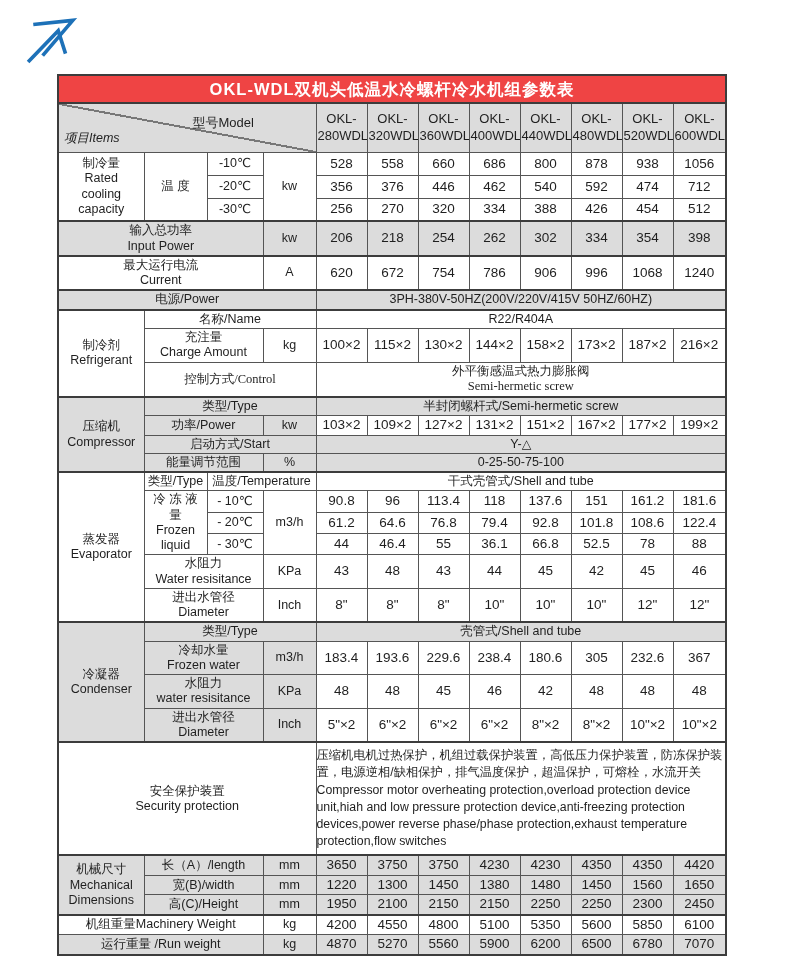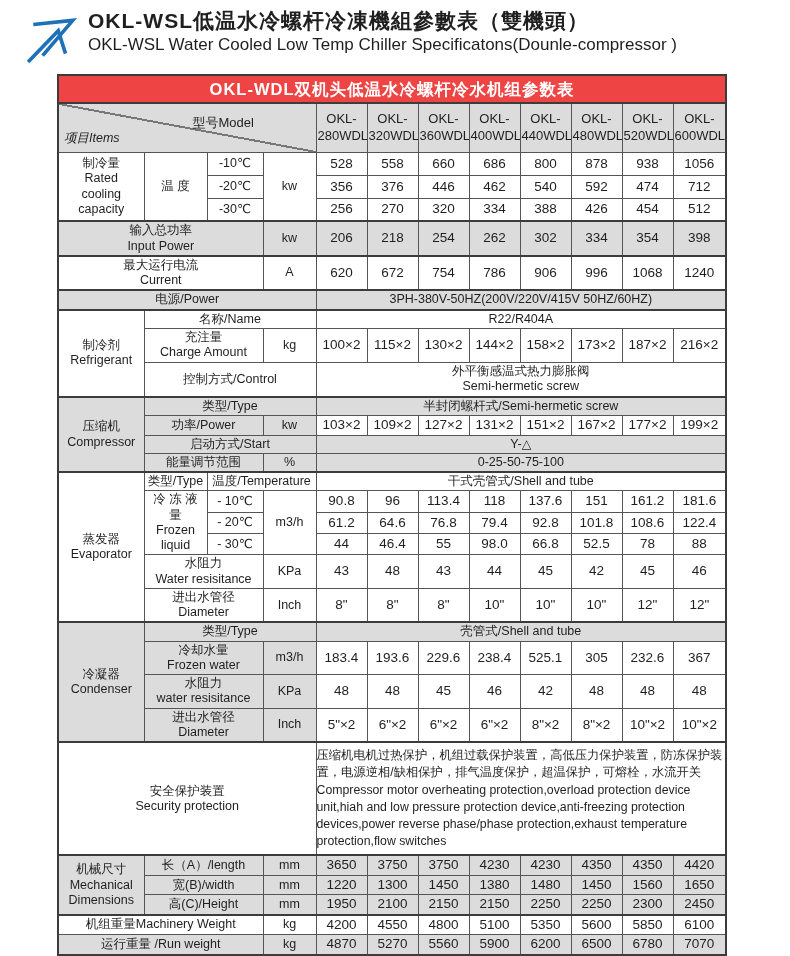"OKL-WSL低温水冷螺杆冷凍機組參數表（雙機頭）" div.titles { html: <div> <div>OKL-WSL低温水冷螺杆冷凍機組參數表（雙機頭）</div> <div>OKL-WSL Water Cooled Low Temp Chiller Specificatons(Dounle-compressor )</div> </div> -> none }
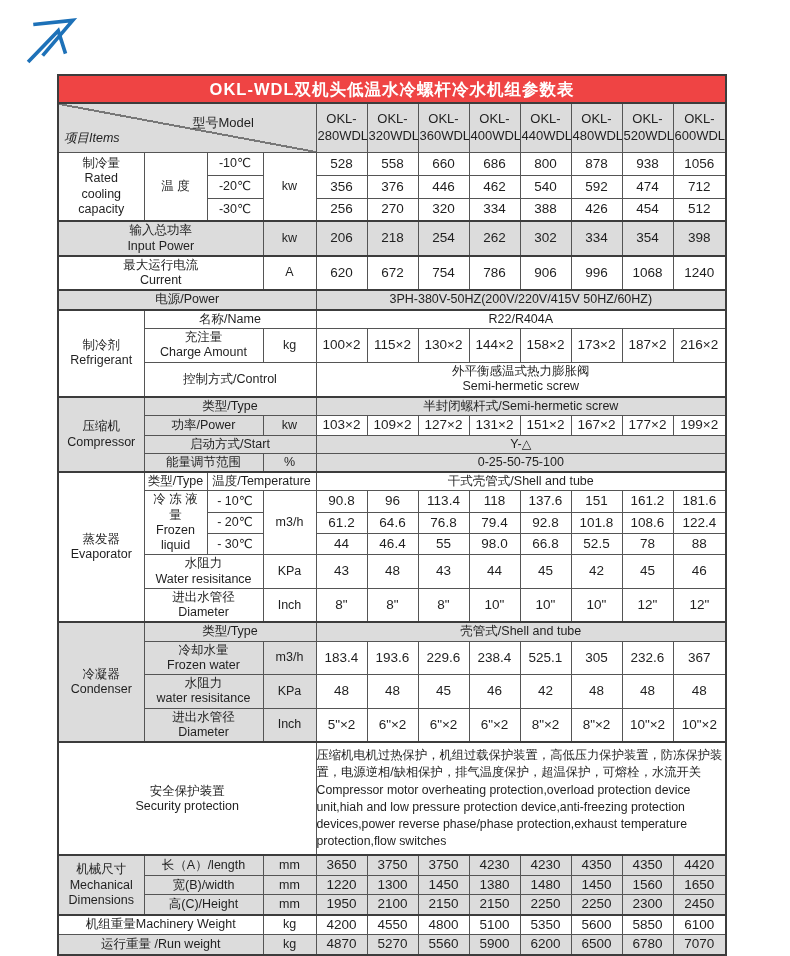"控制方式/Control" tr.rh35 { font-family: none -> Liberation Serif, serif }
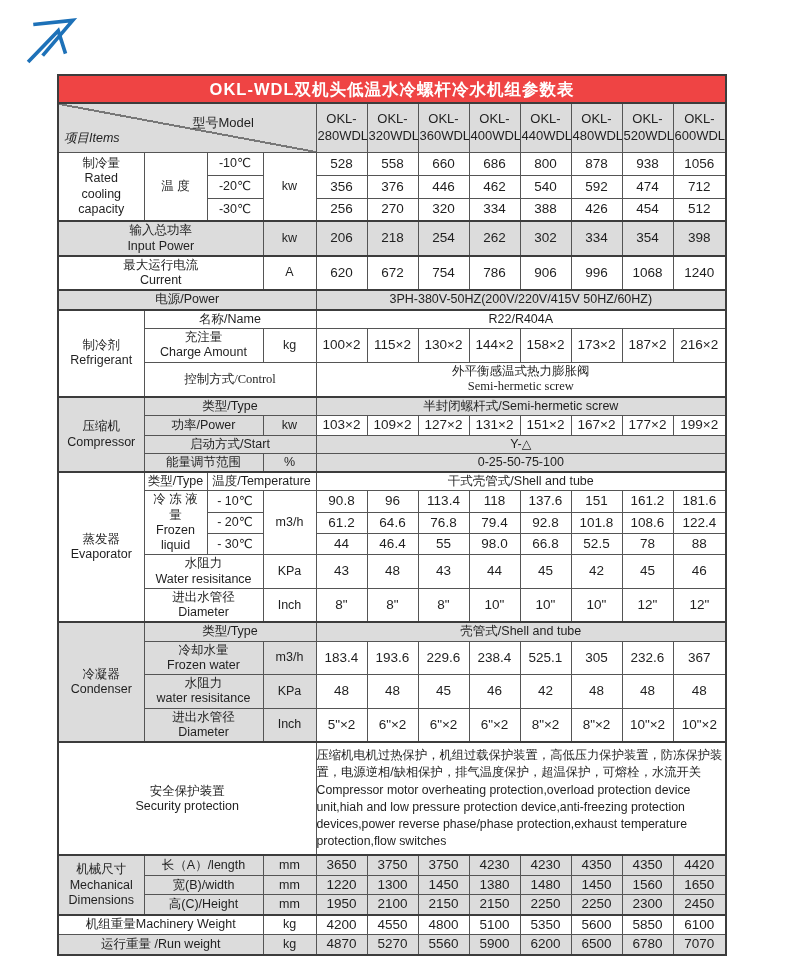"98.0" td.val { text: 98.0 -> 36.1 }
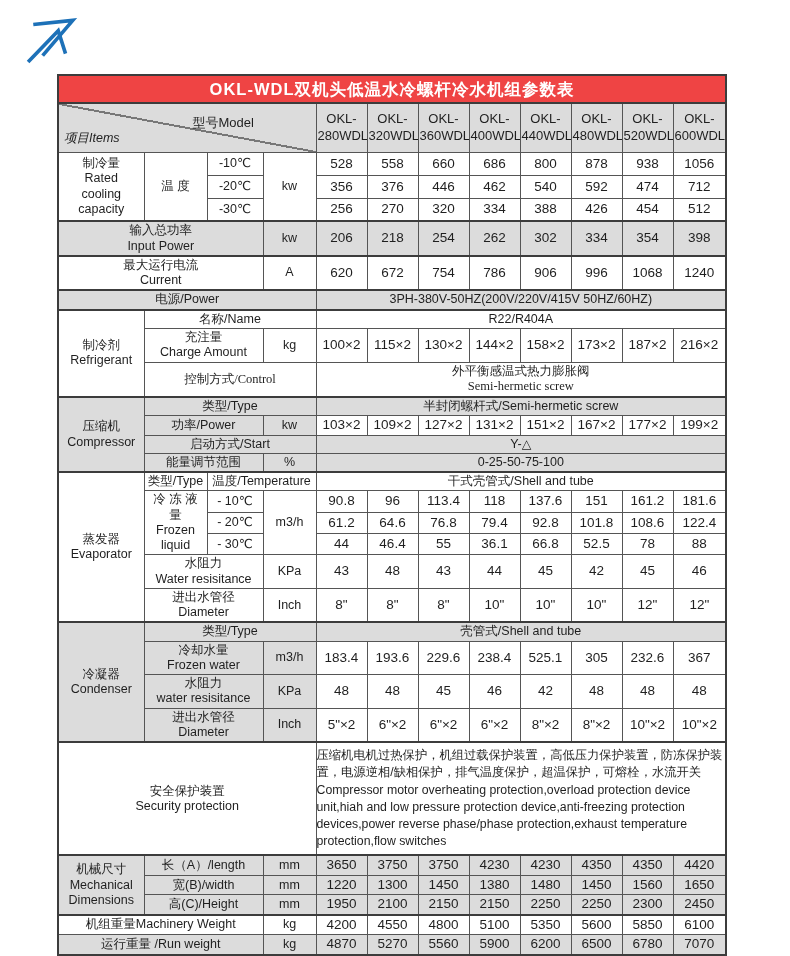"525.1" td.val { text: 525.1 -> 180.6 }
